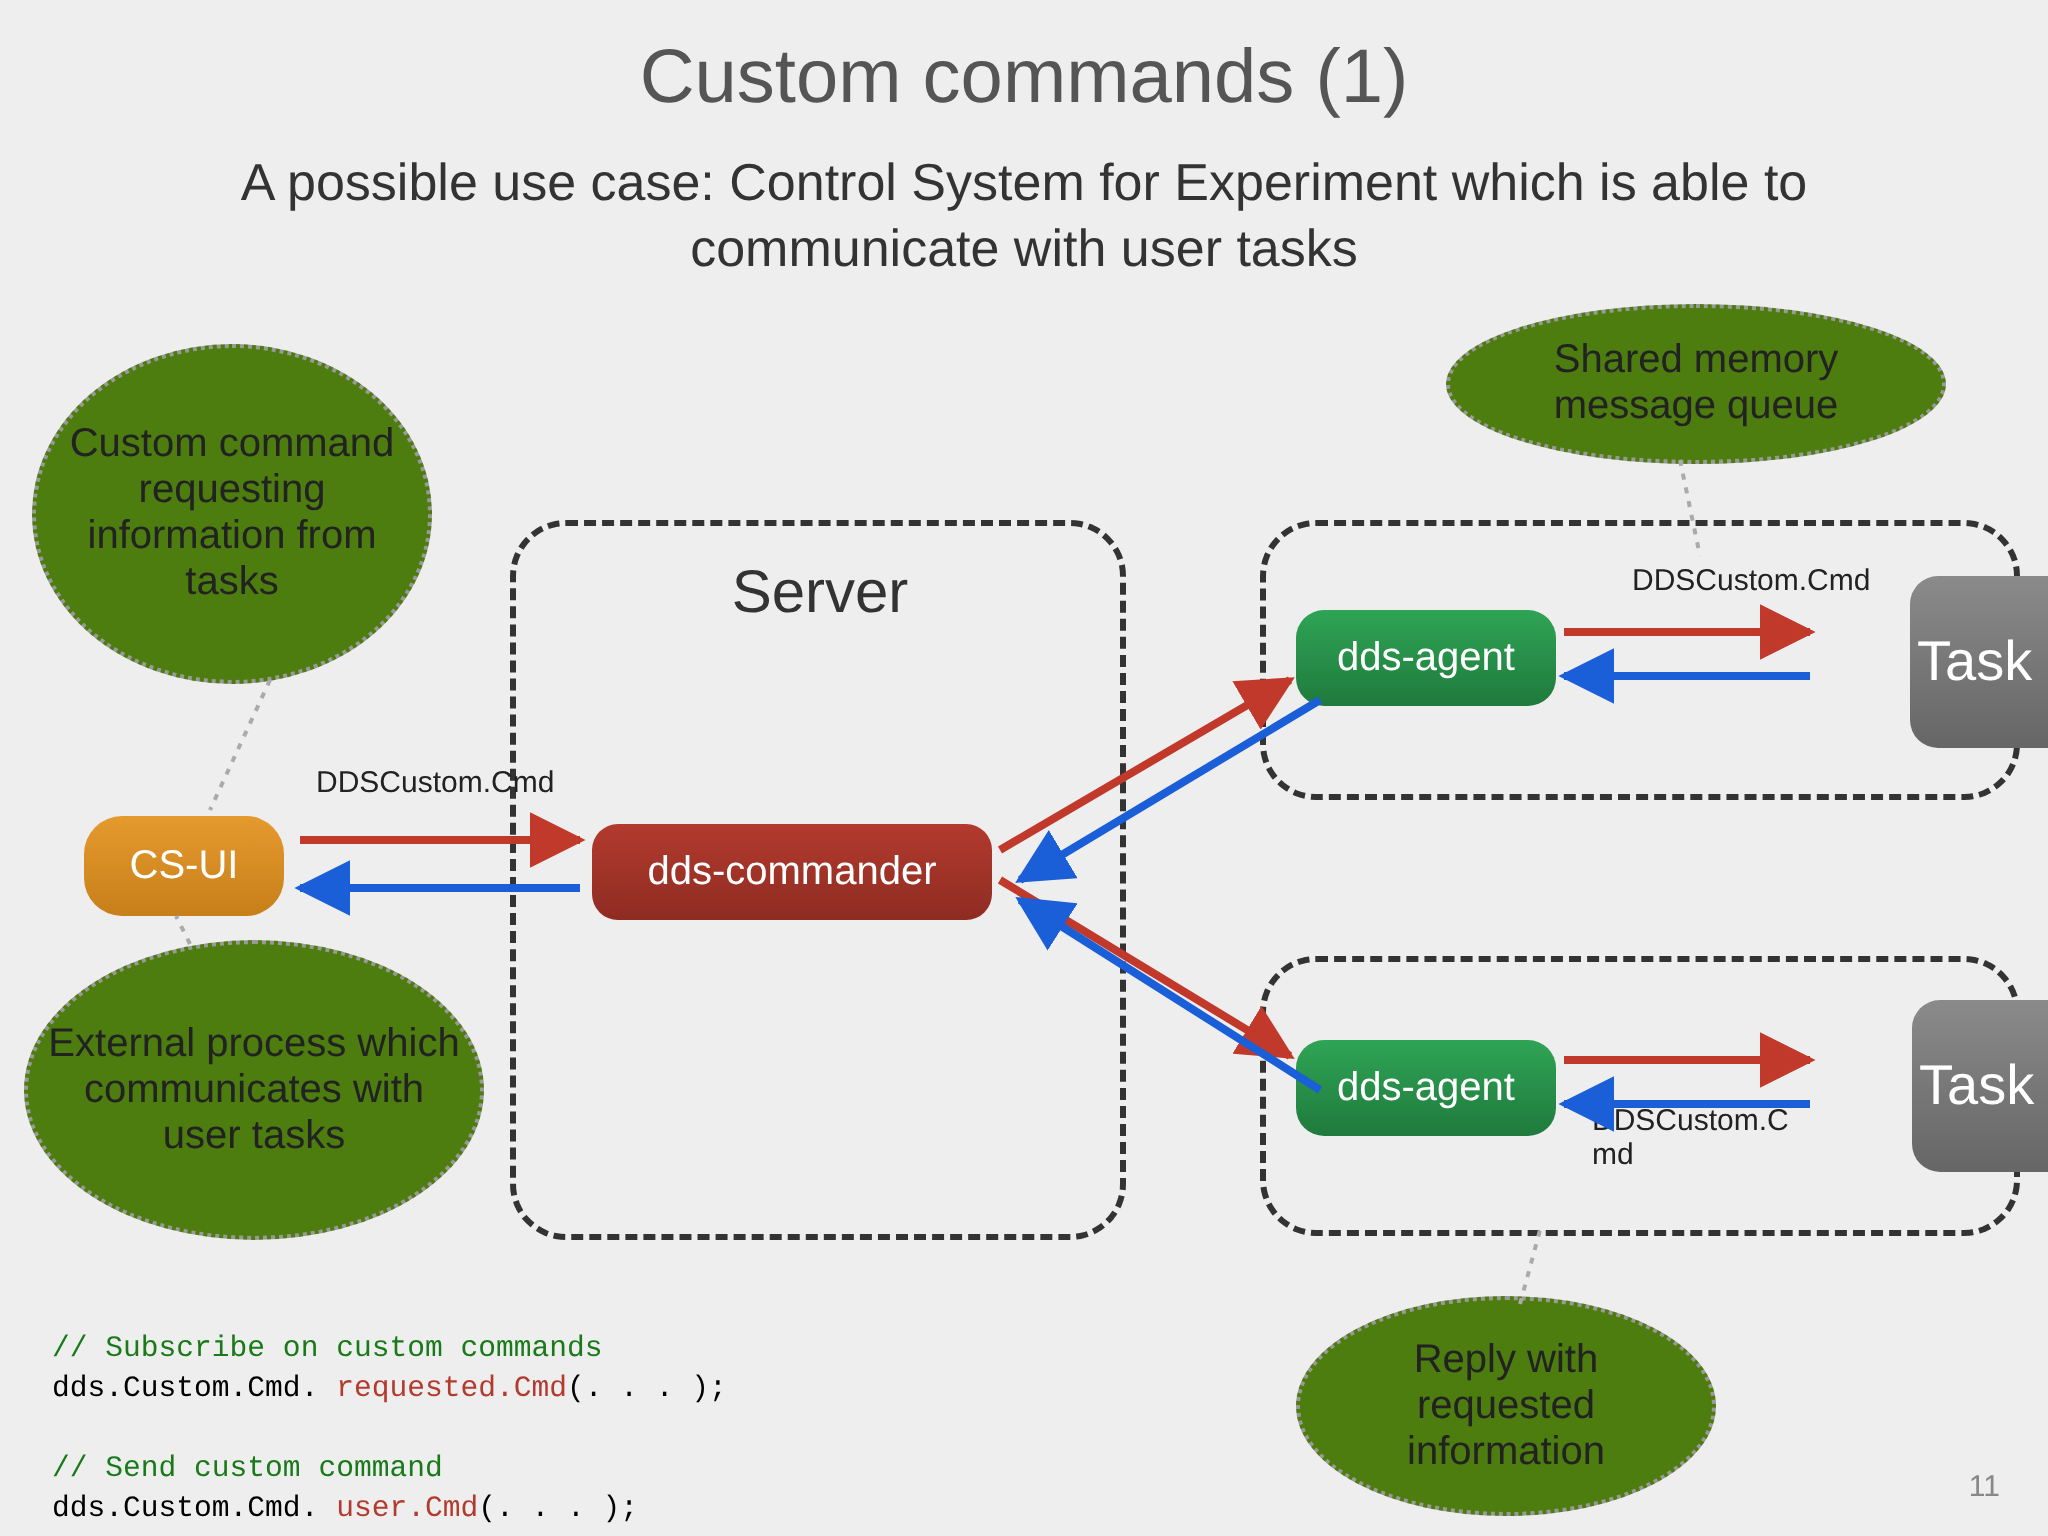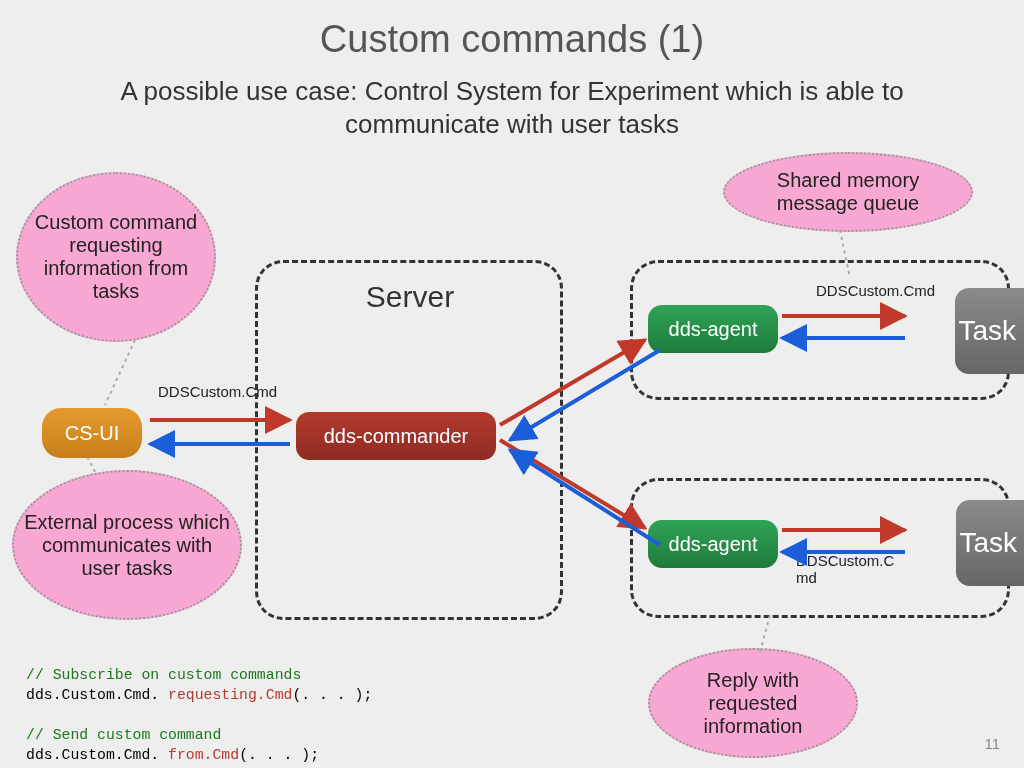"Shared memory message queue" .callout { background: #f9a8d4 -> #4d7c0f }
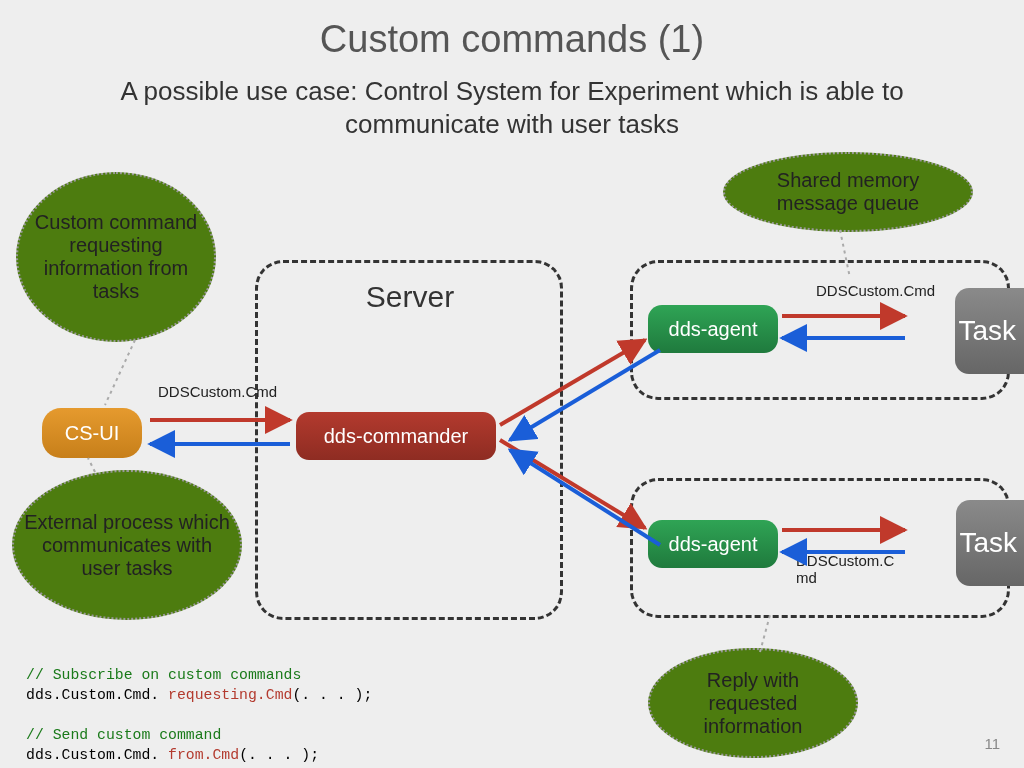"requesting.Cmd" span.fn { text: requesting.Cmd -> requested.Cmd }
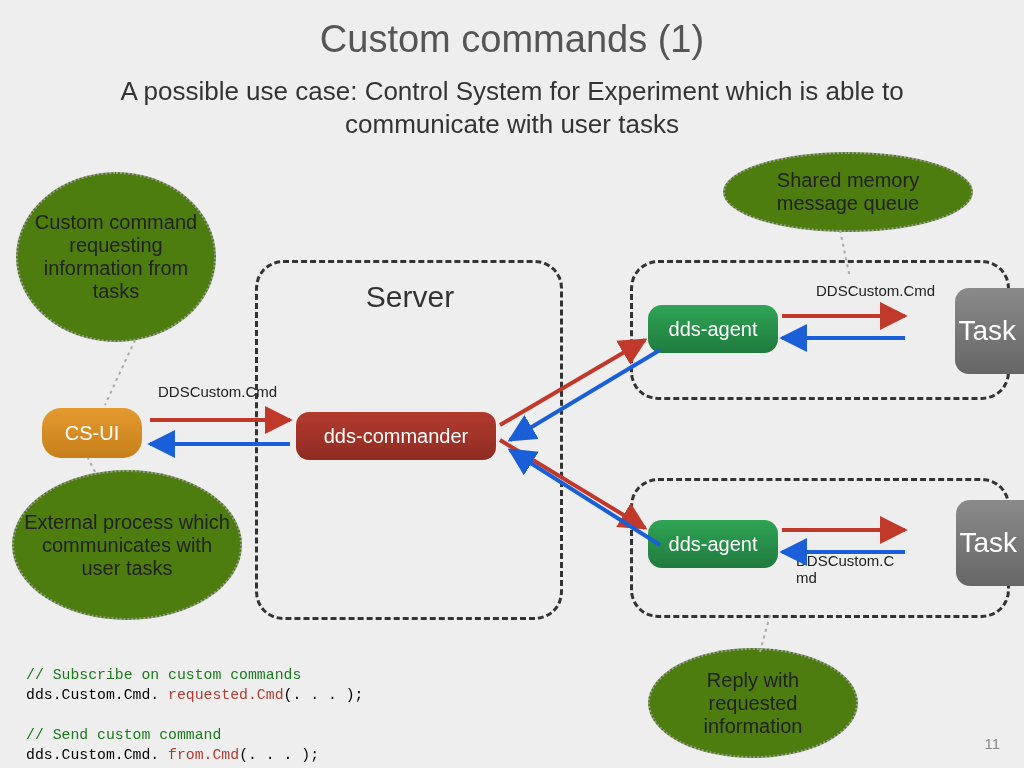"from.Cmd" span.fn { text: from.Cmd -> user.Cmd }
